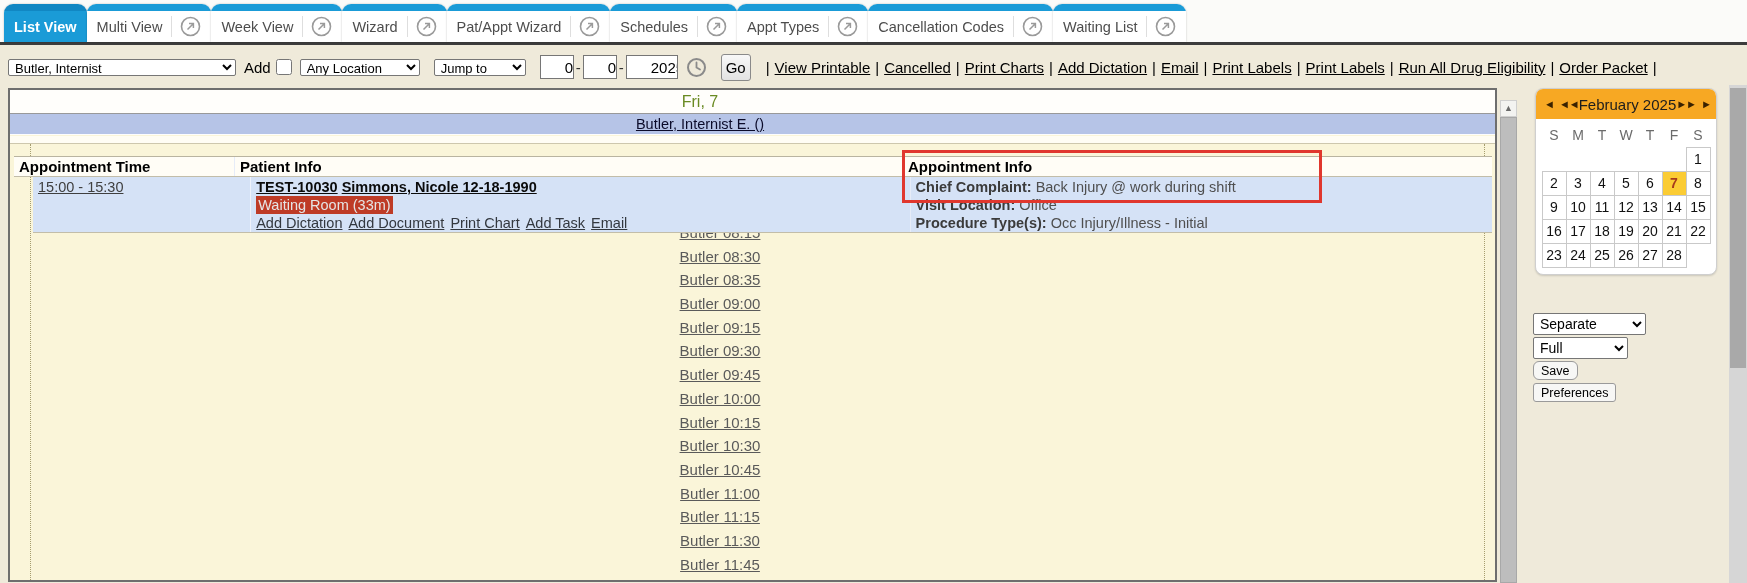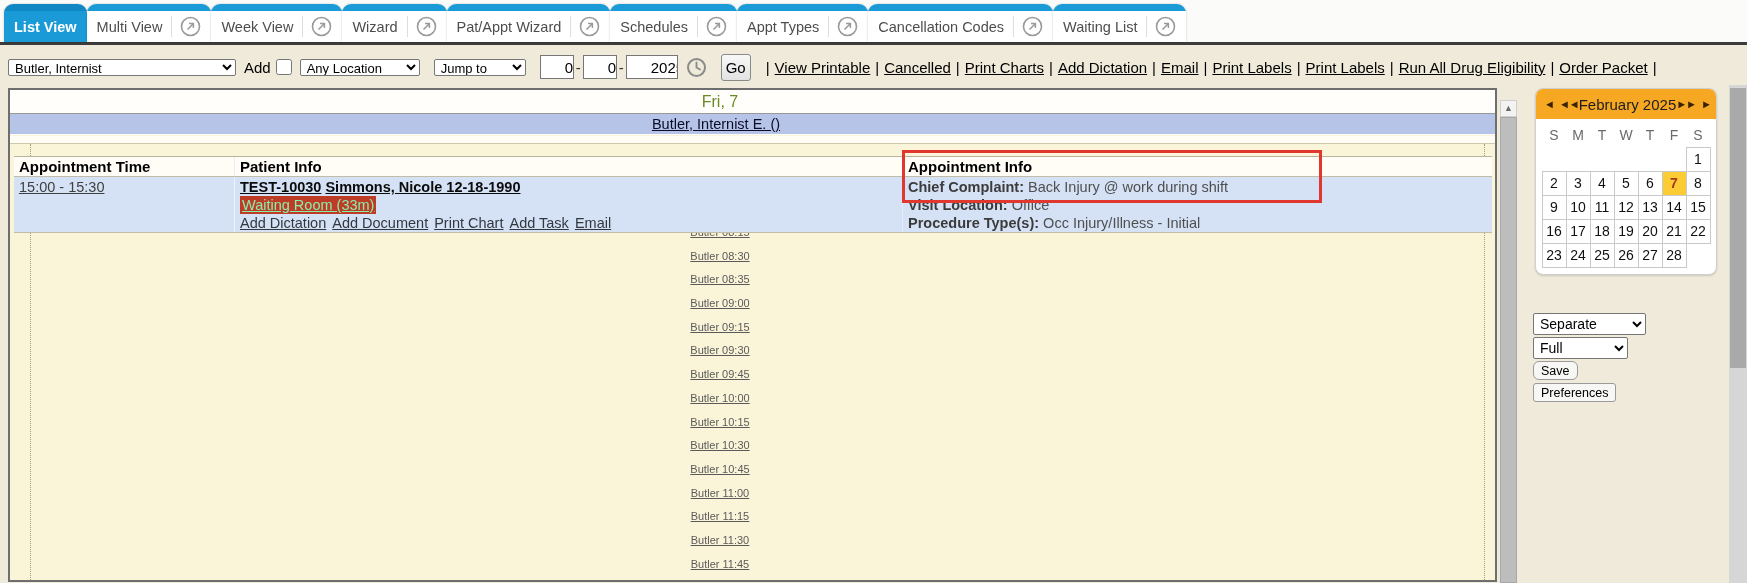"Fri, 7" .day-row .day-label { margin-left: 20px -> none }
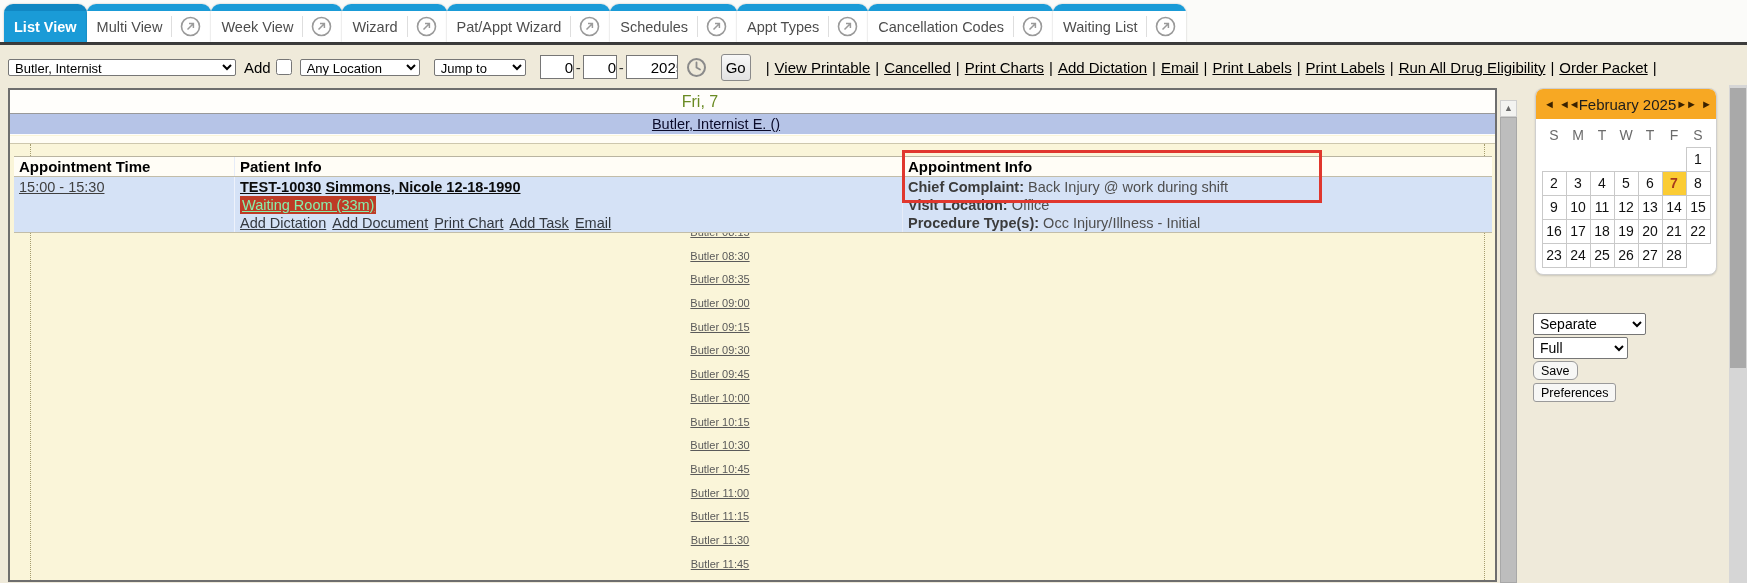"Butler, Internist E. ()" .provider-row { padding-left: 16px -> none }
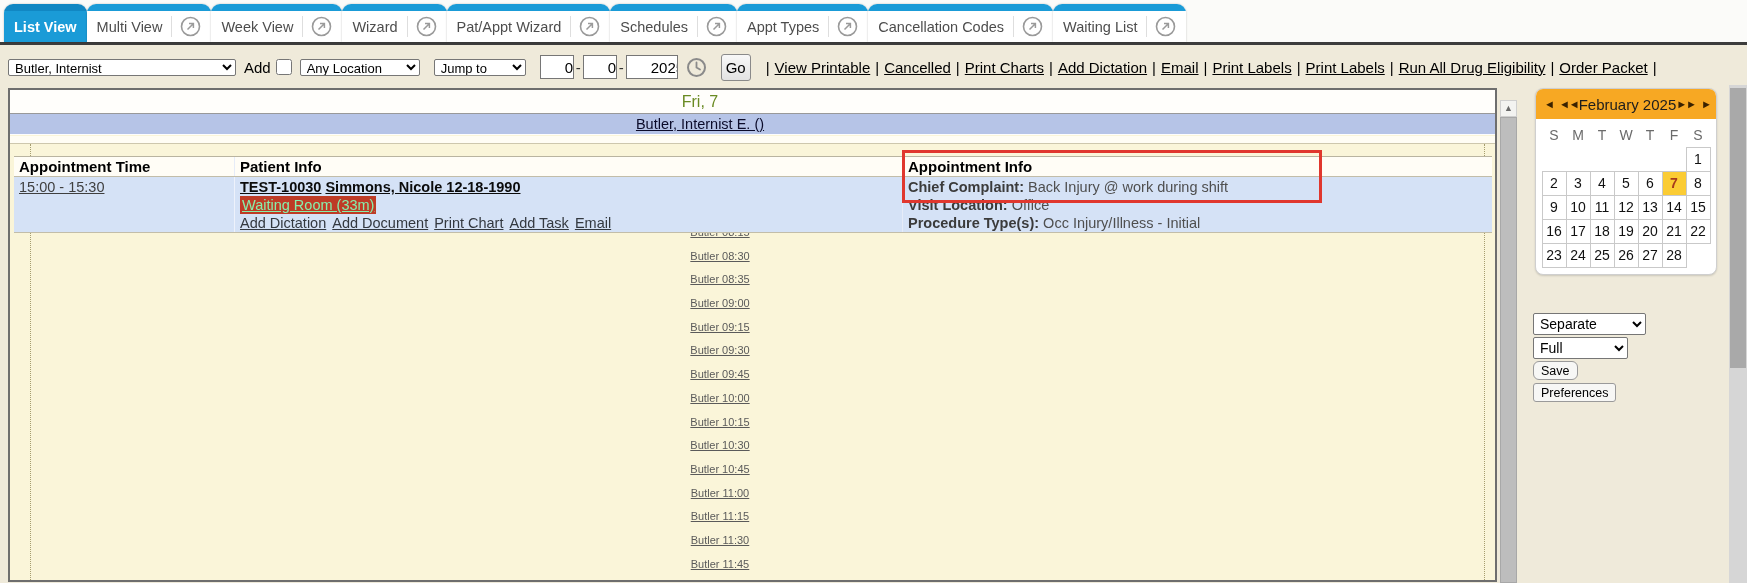"15:00 - 15:30" .appt-row { margin-left: none -> 19px }
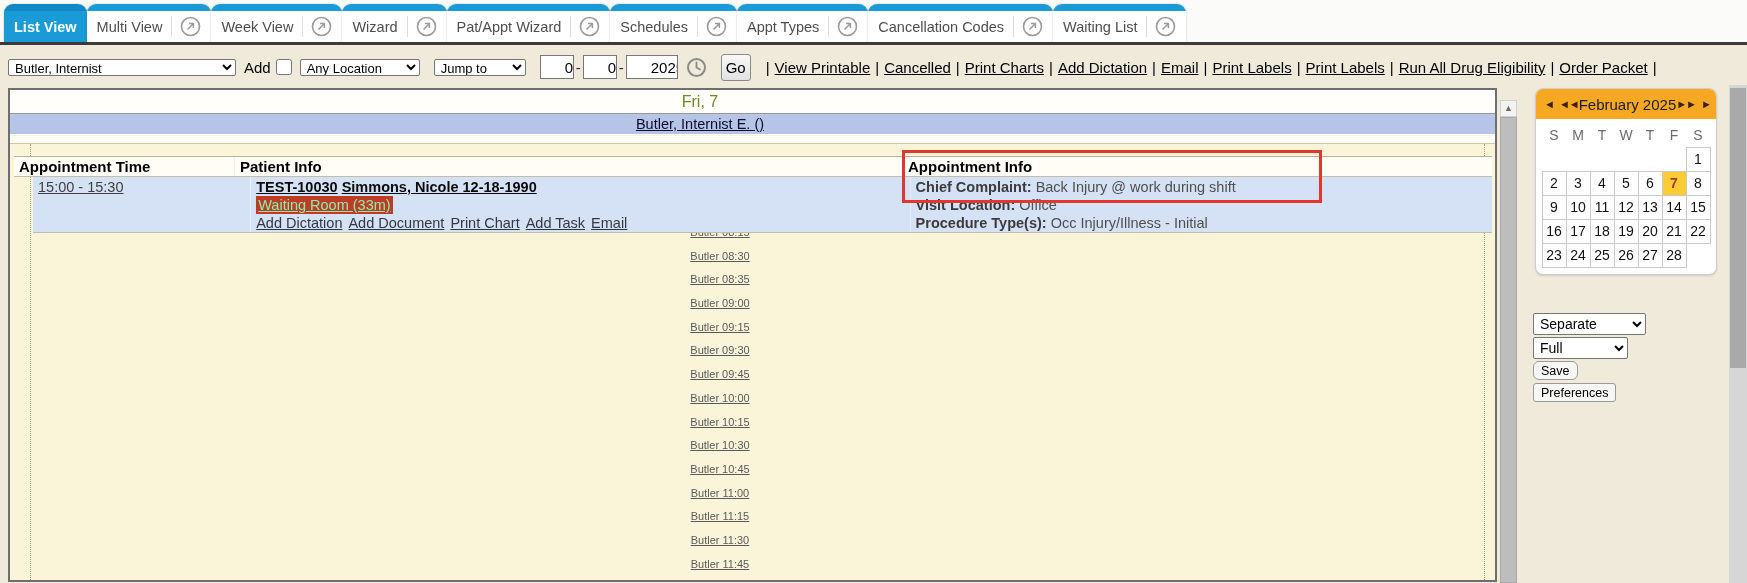"Waiting Room (33m)" .status-chip { color: #86efac -> #e5e5e5; text-decoration: underline -> none }
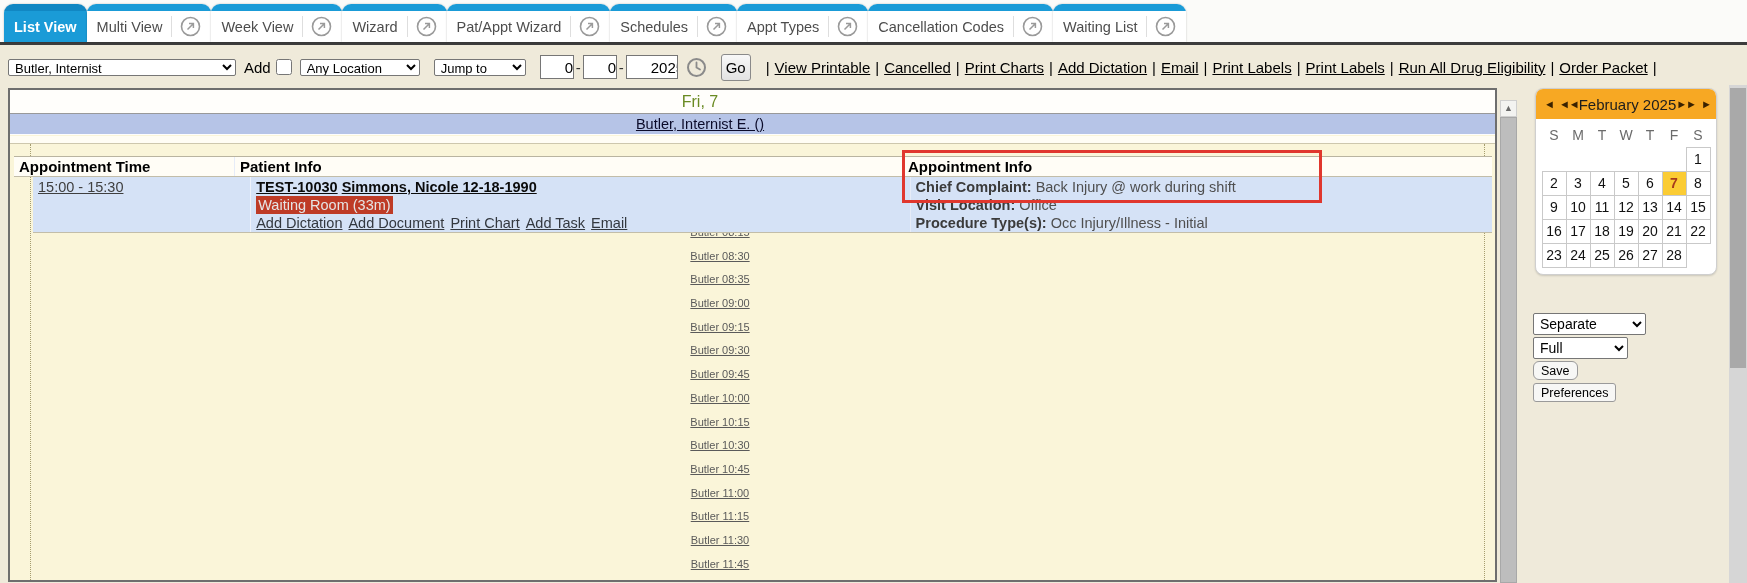"Butler 08:30" .slot-item { font-size: 11px -> 15px }
